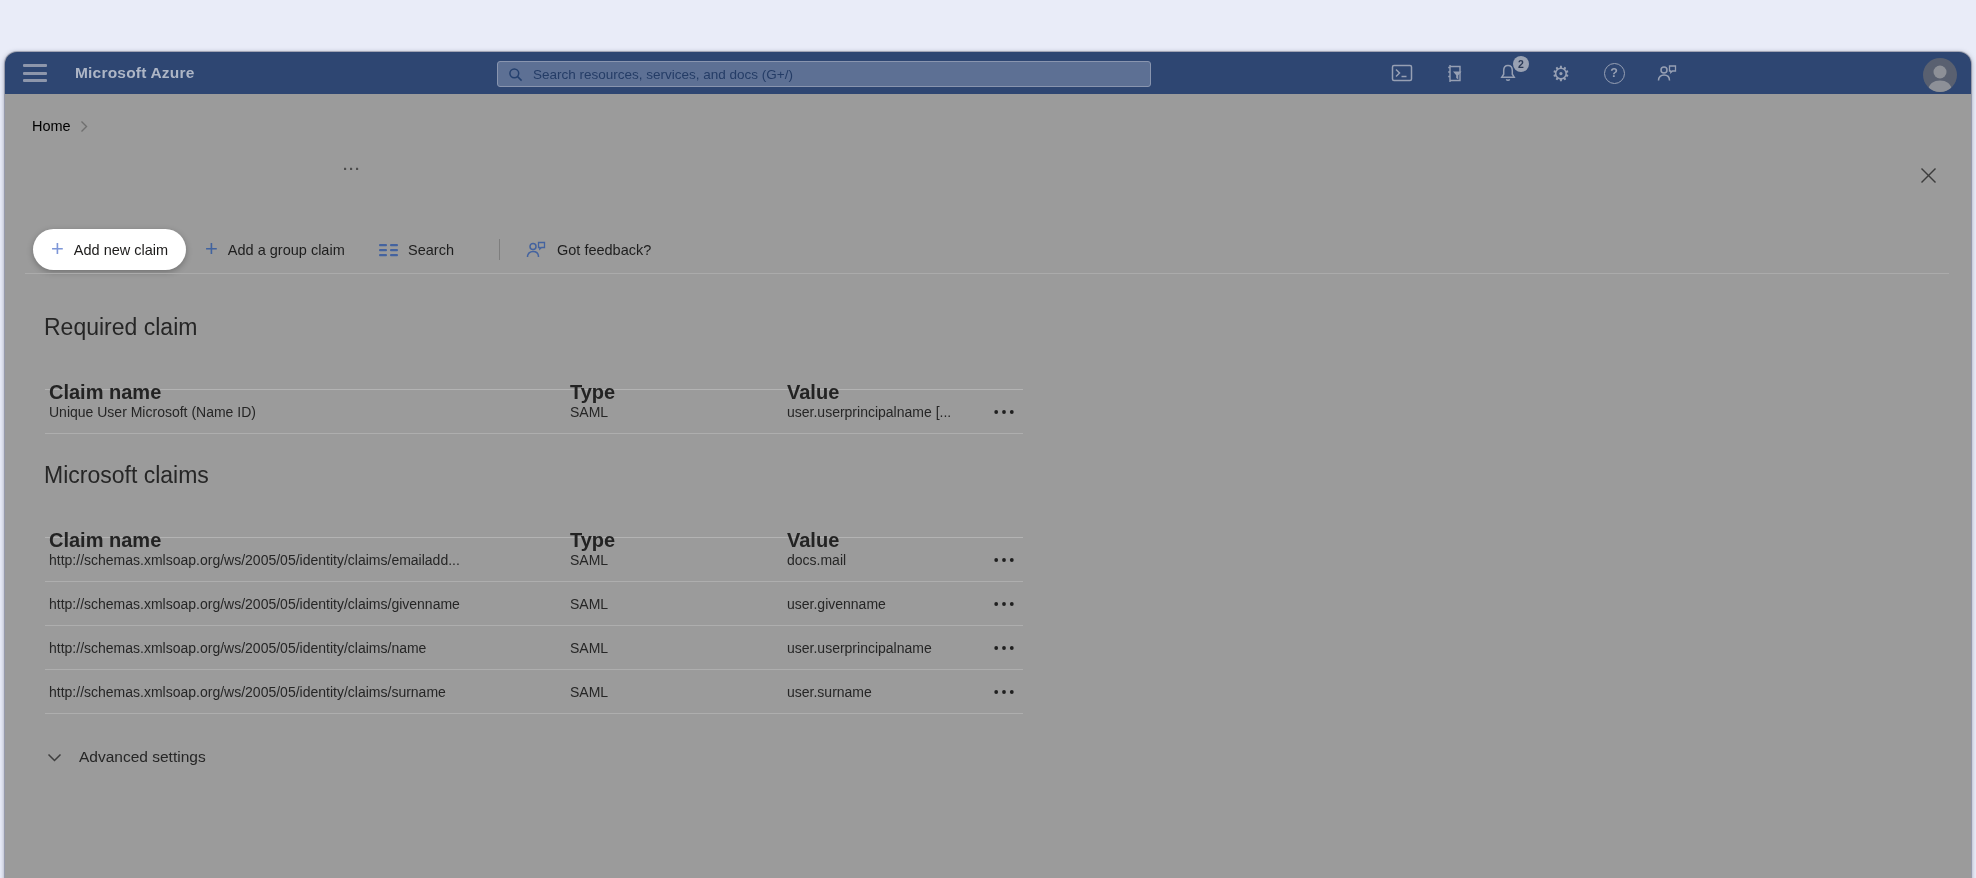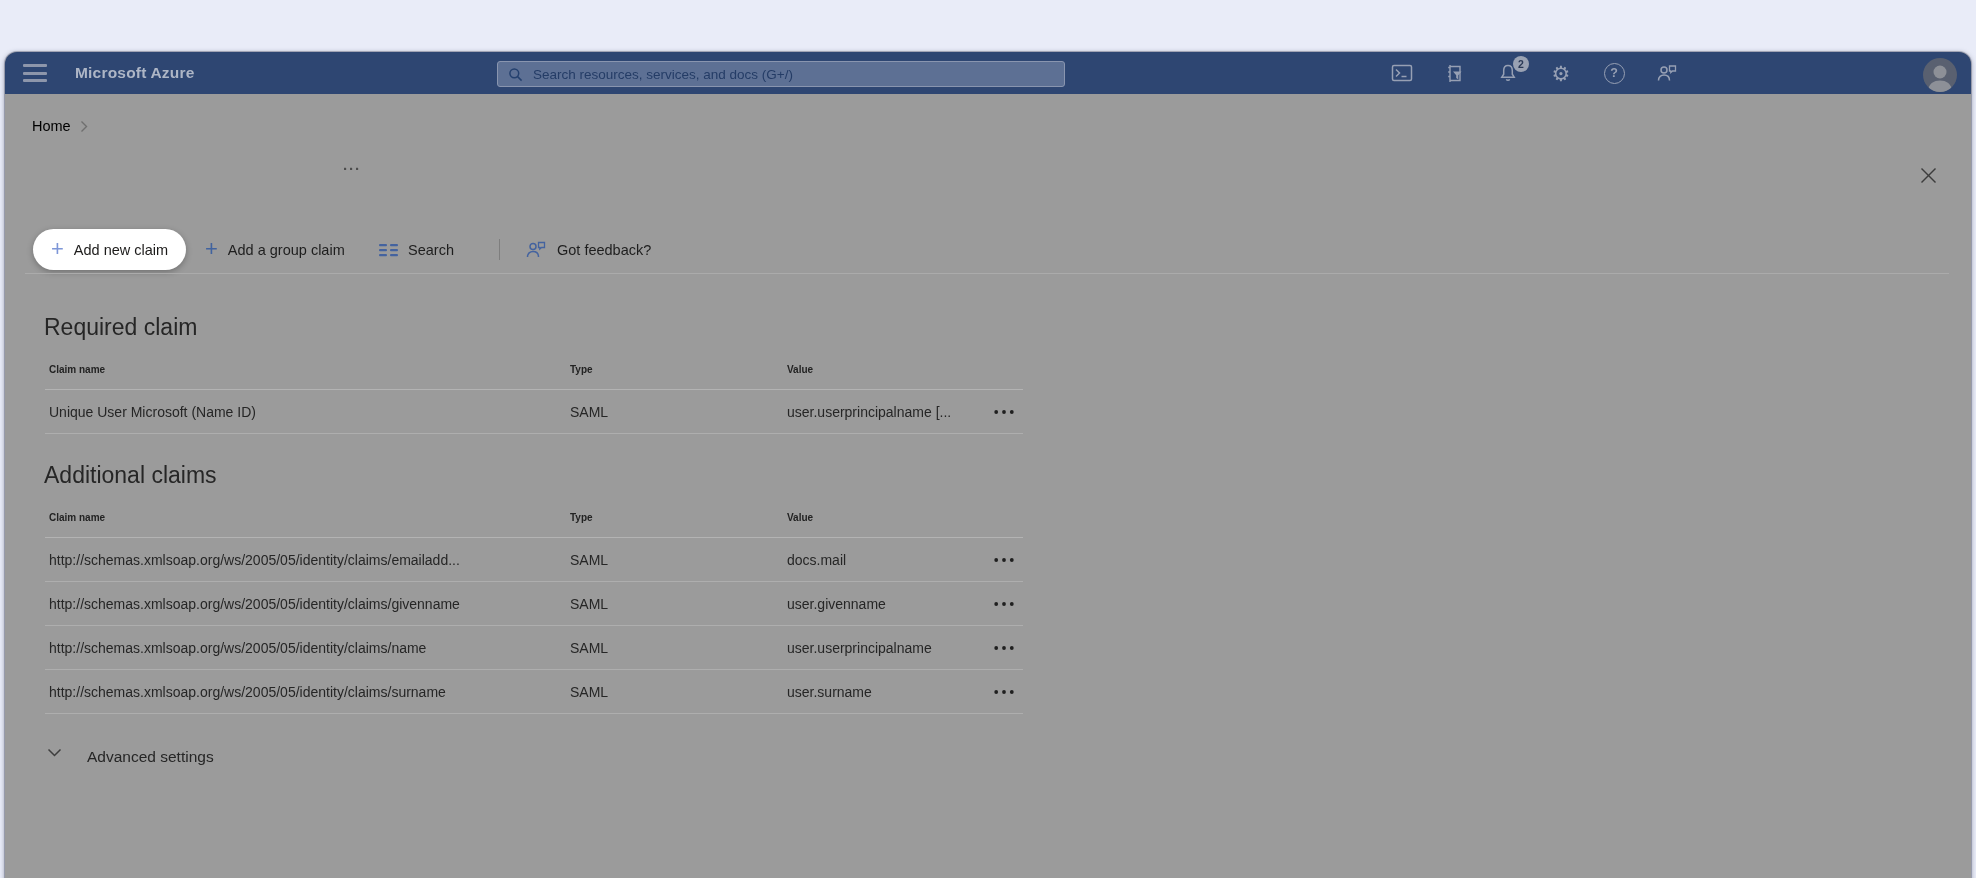"Search resources, services, and docs" .search { width: 568px -> 654px }
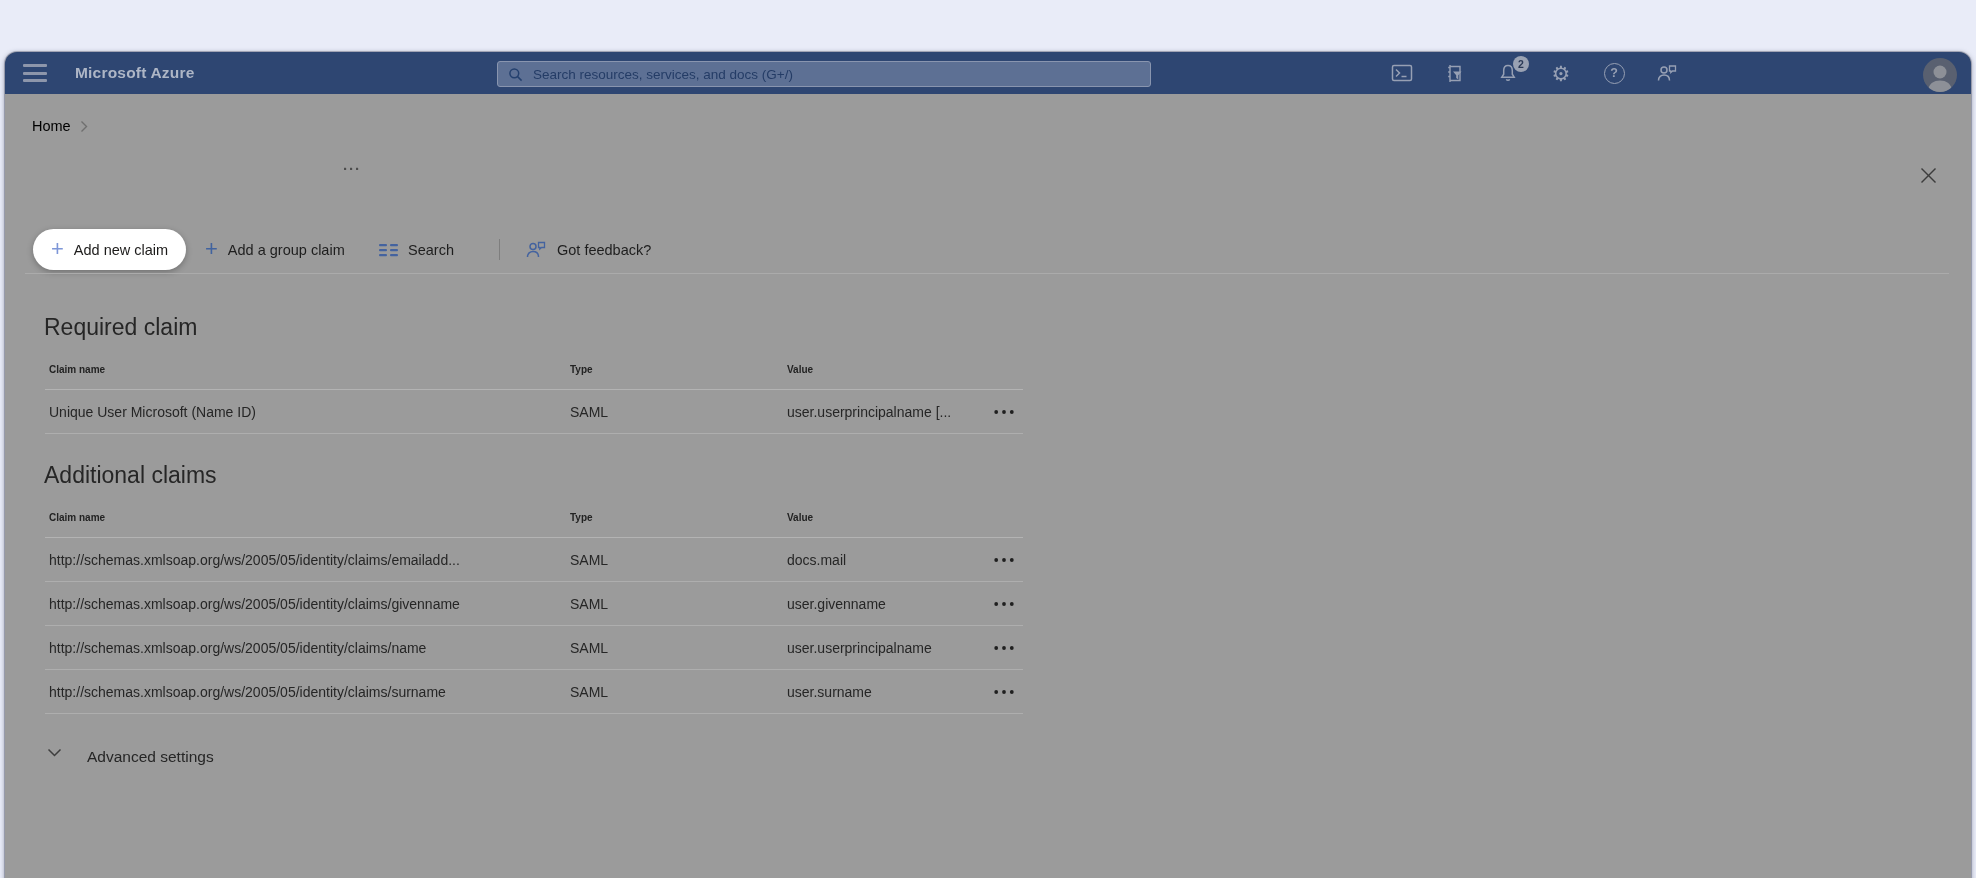"Claim name" .thead span { font-size: 10px -> 20px; top: 9px -> 26px }
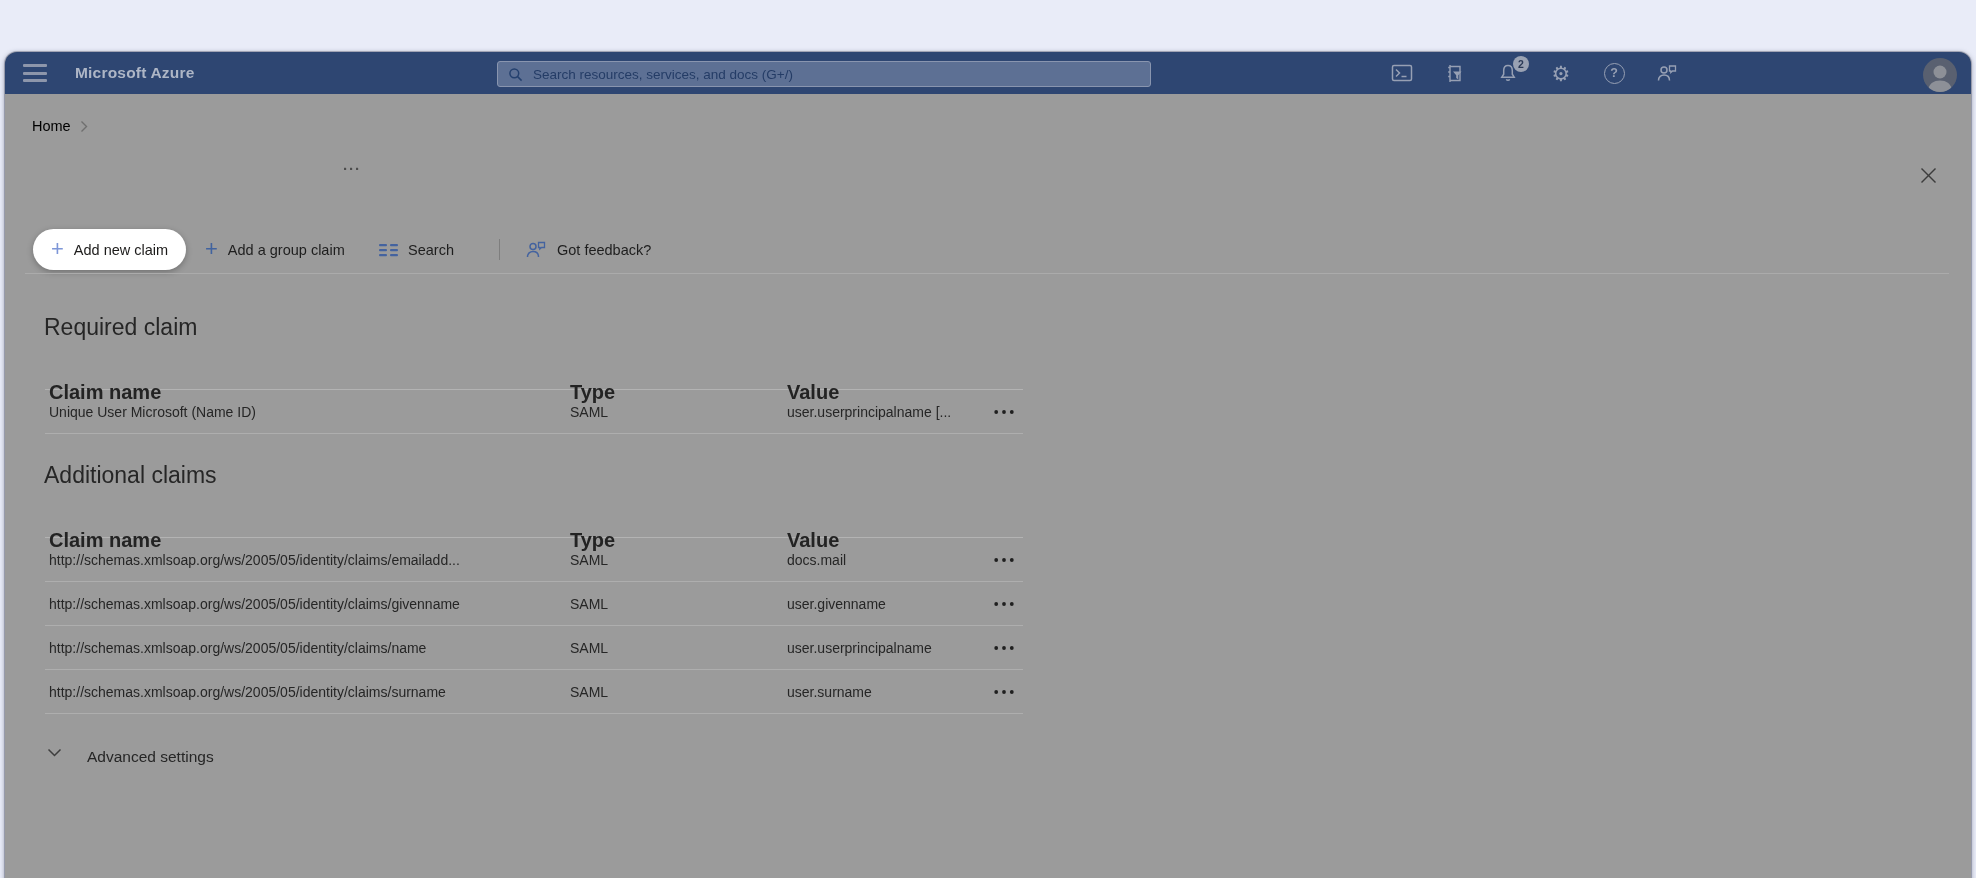"Additional claims" h2.section-title { text: Additional -> Microsoft }
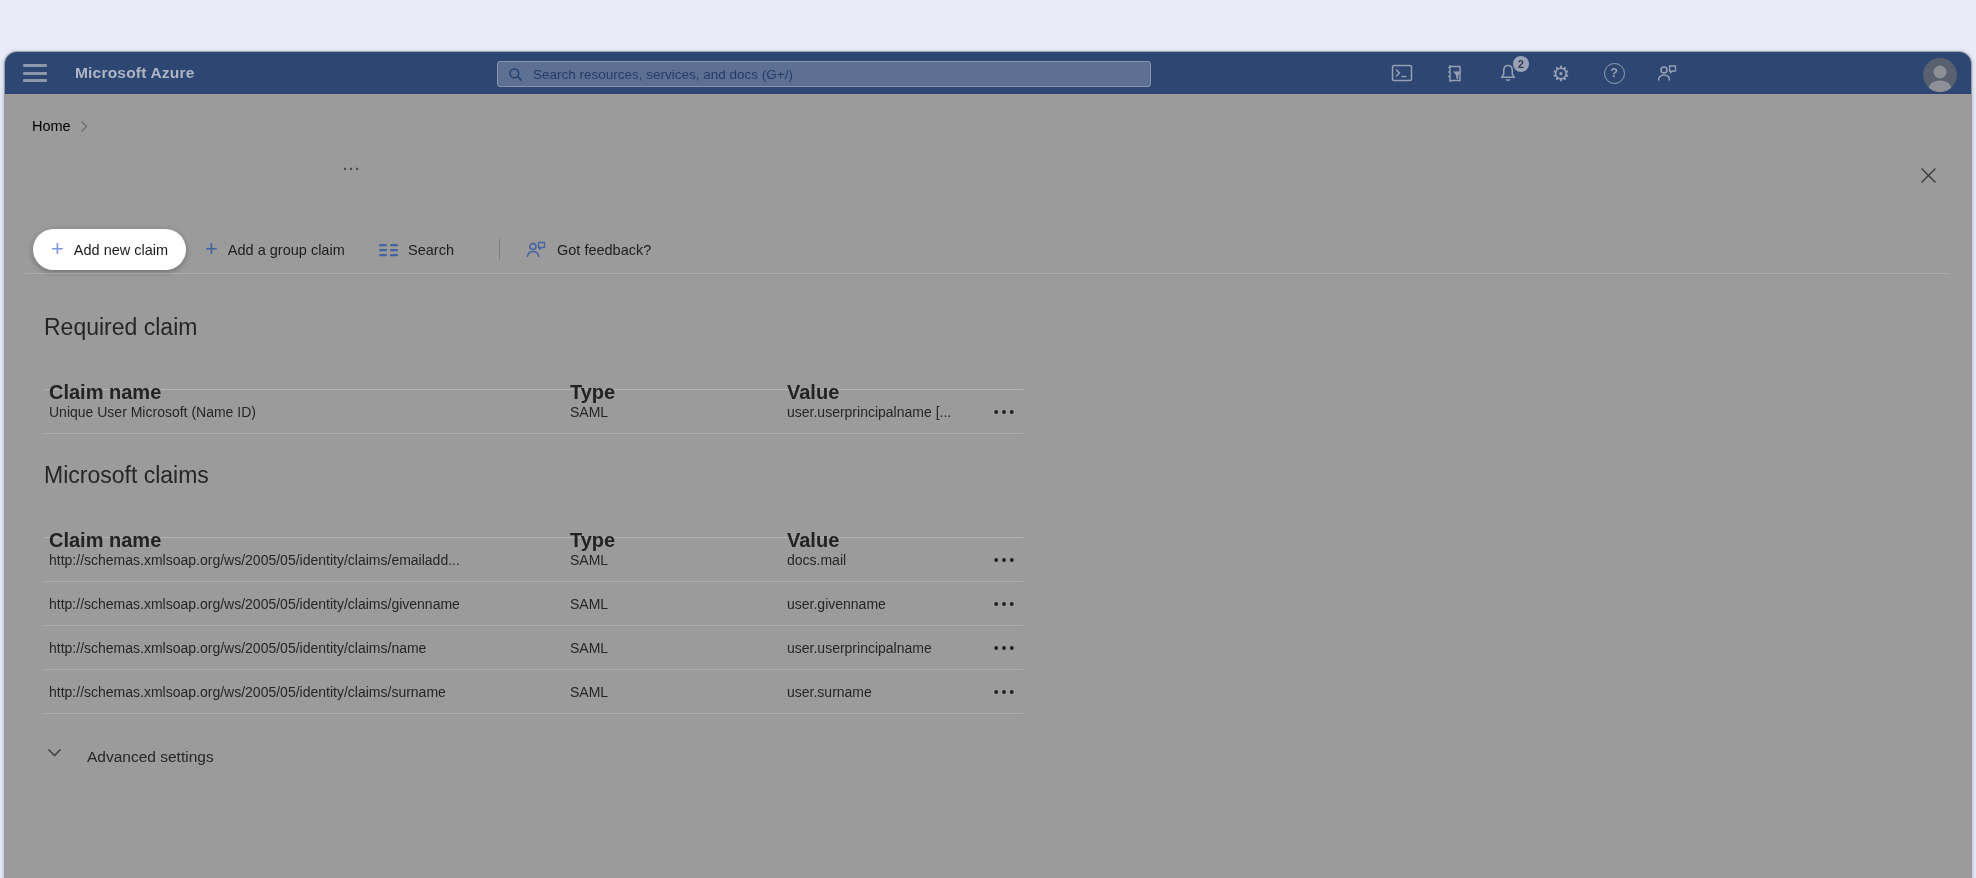"Advanced settings" .advanced { align-items: none -> center; gap: 25px -> 17px }
